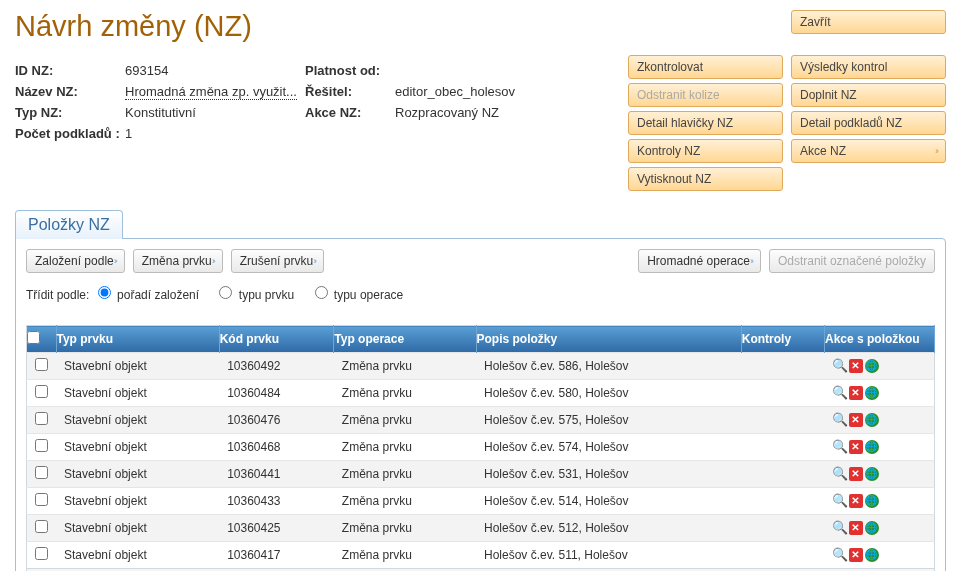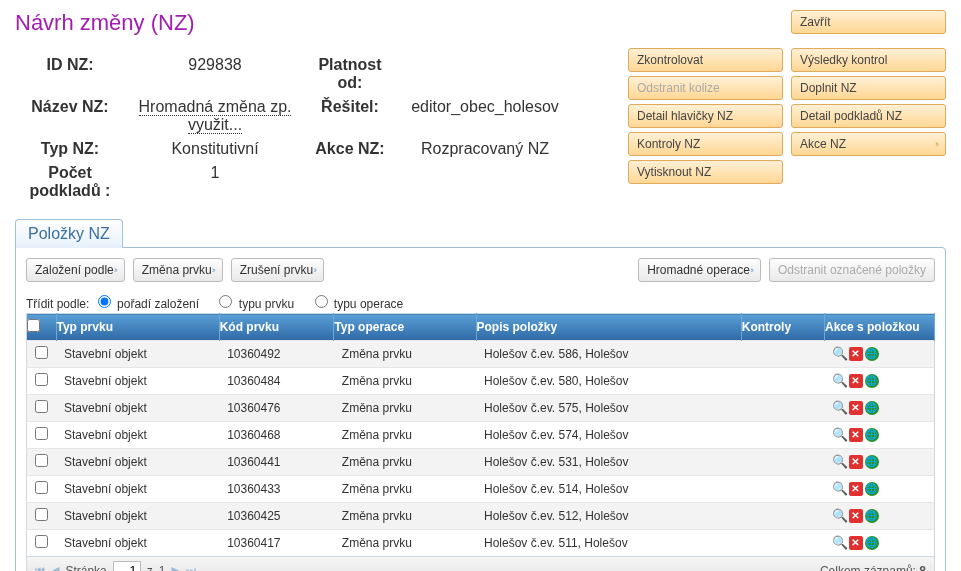"Návrh změny (NZ)" .page-title { color: #a21caf -> #a16207; font-size: 22px -> 29px }
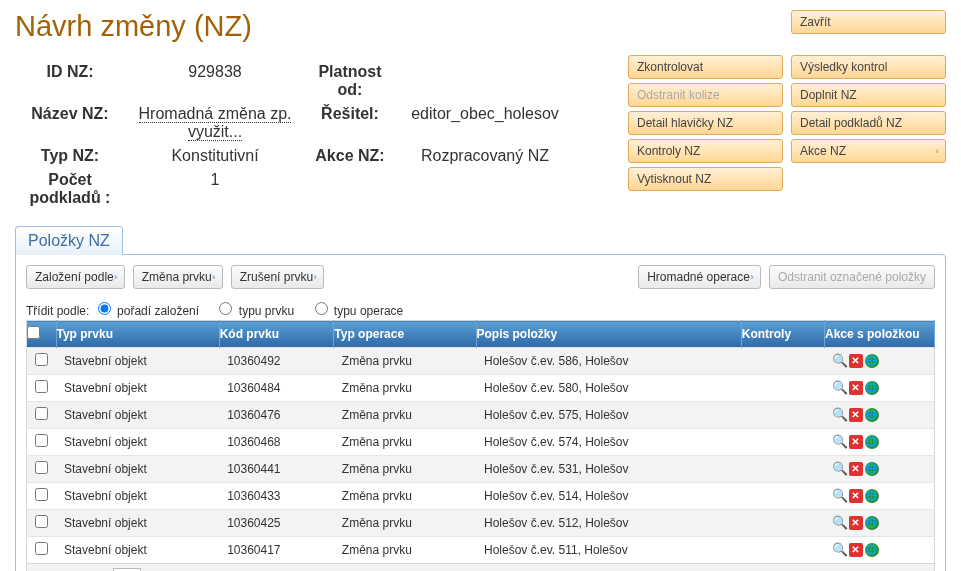"ID NZ:" .info-grid { font-size: 16px -> 13px; text-align: center -> none }
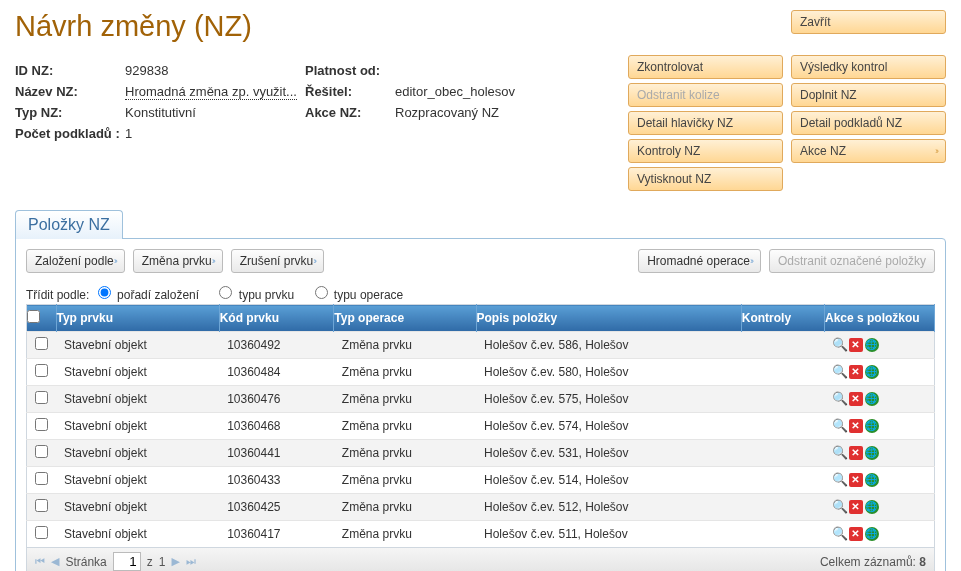"929838" div.info-value { text: 929838 -> 693154 }
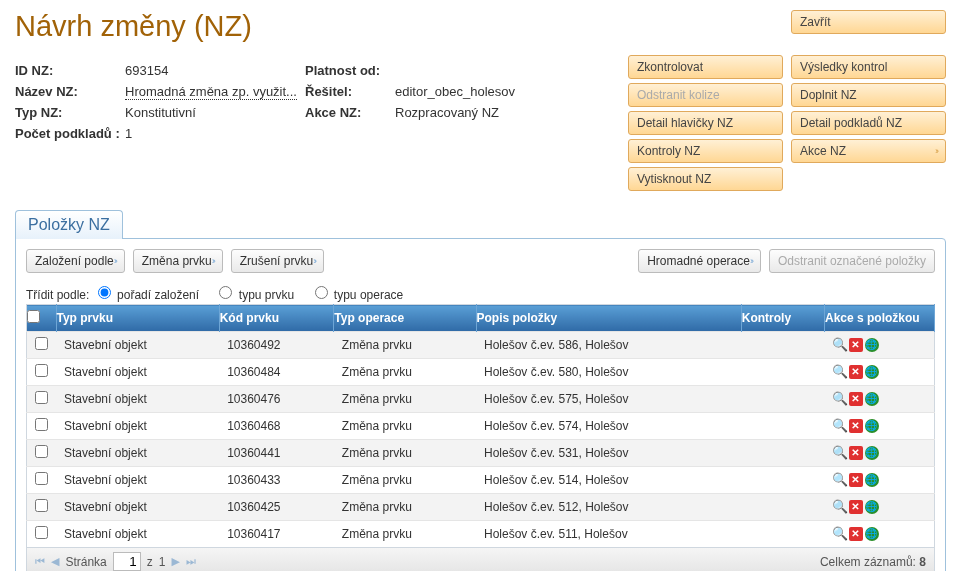"Třídit podle: pořadí založení typu" .sort-row { margin-bottom: 2px -> 23px }
